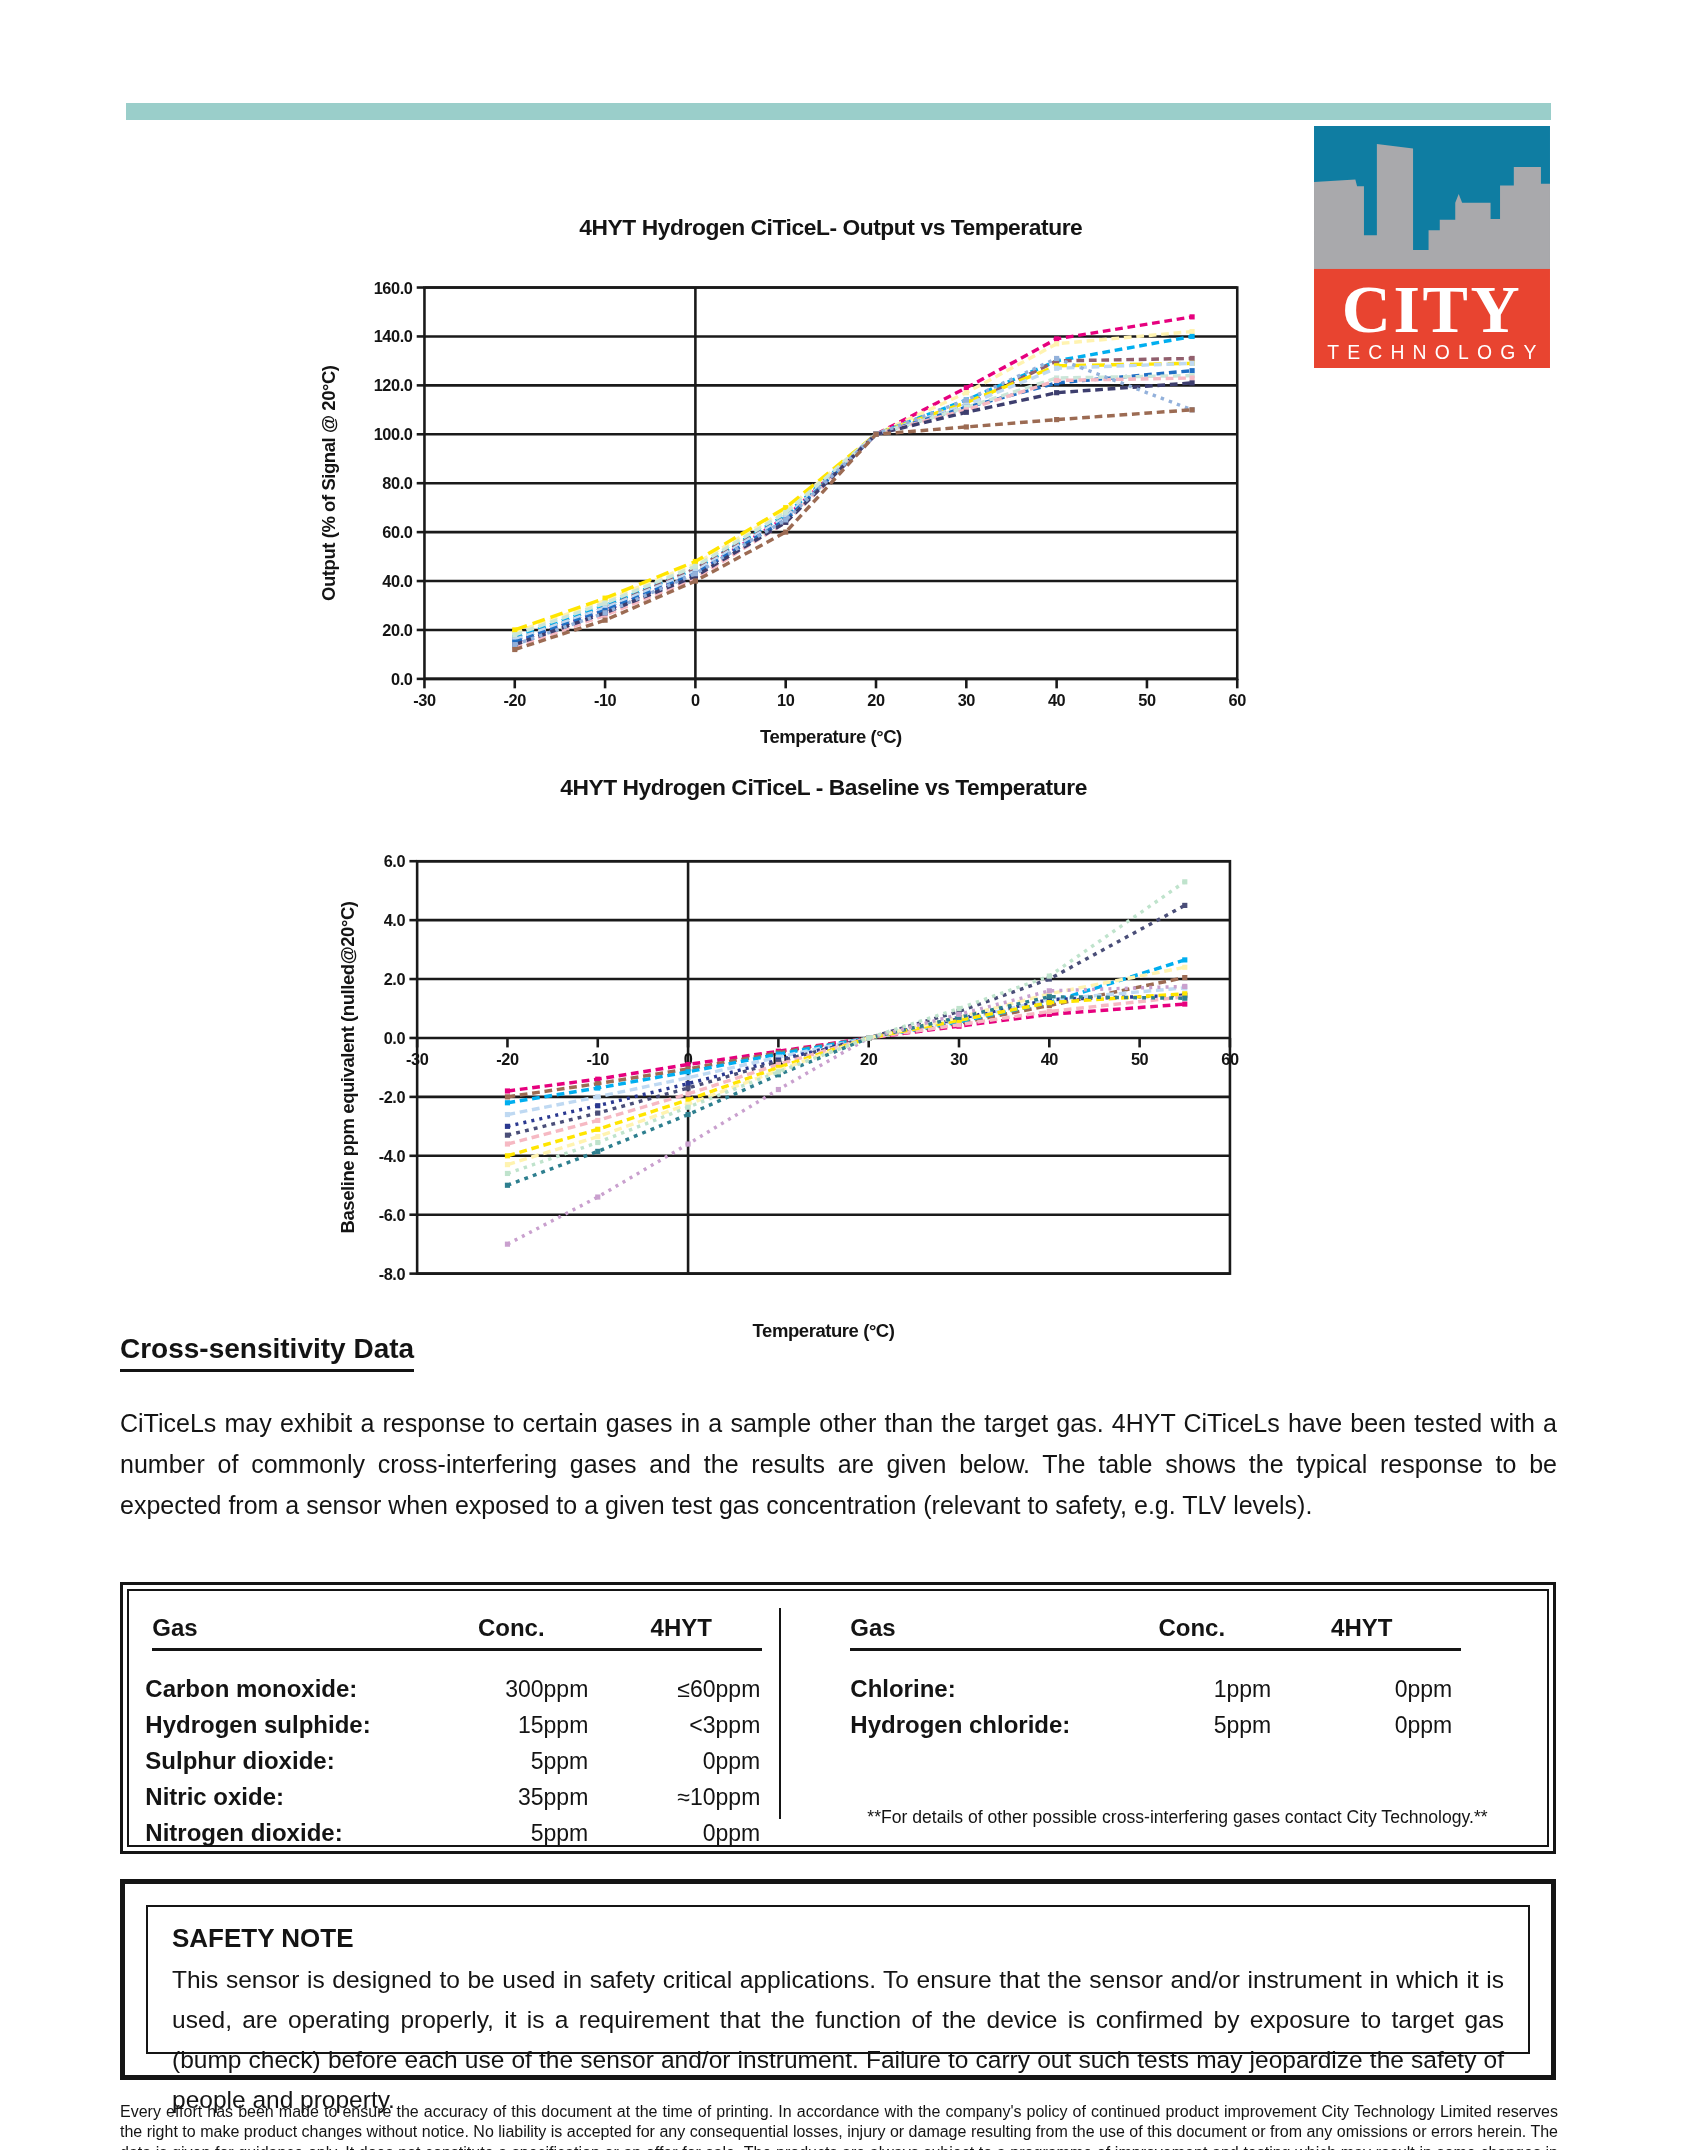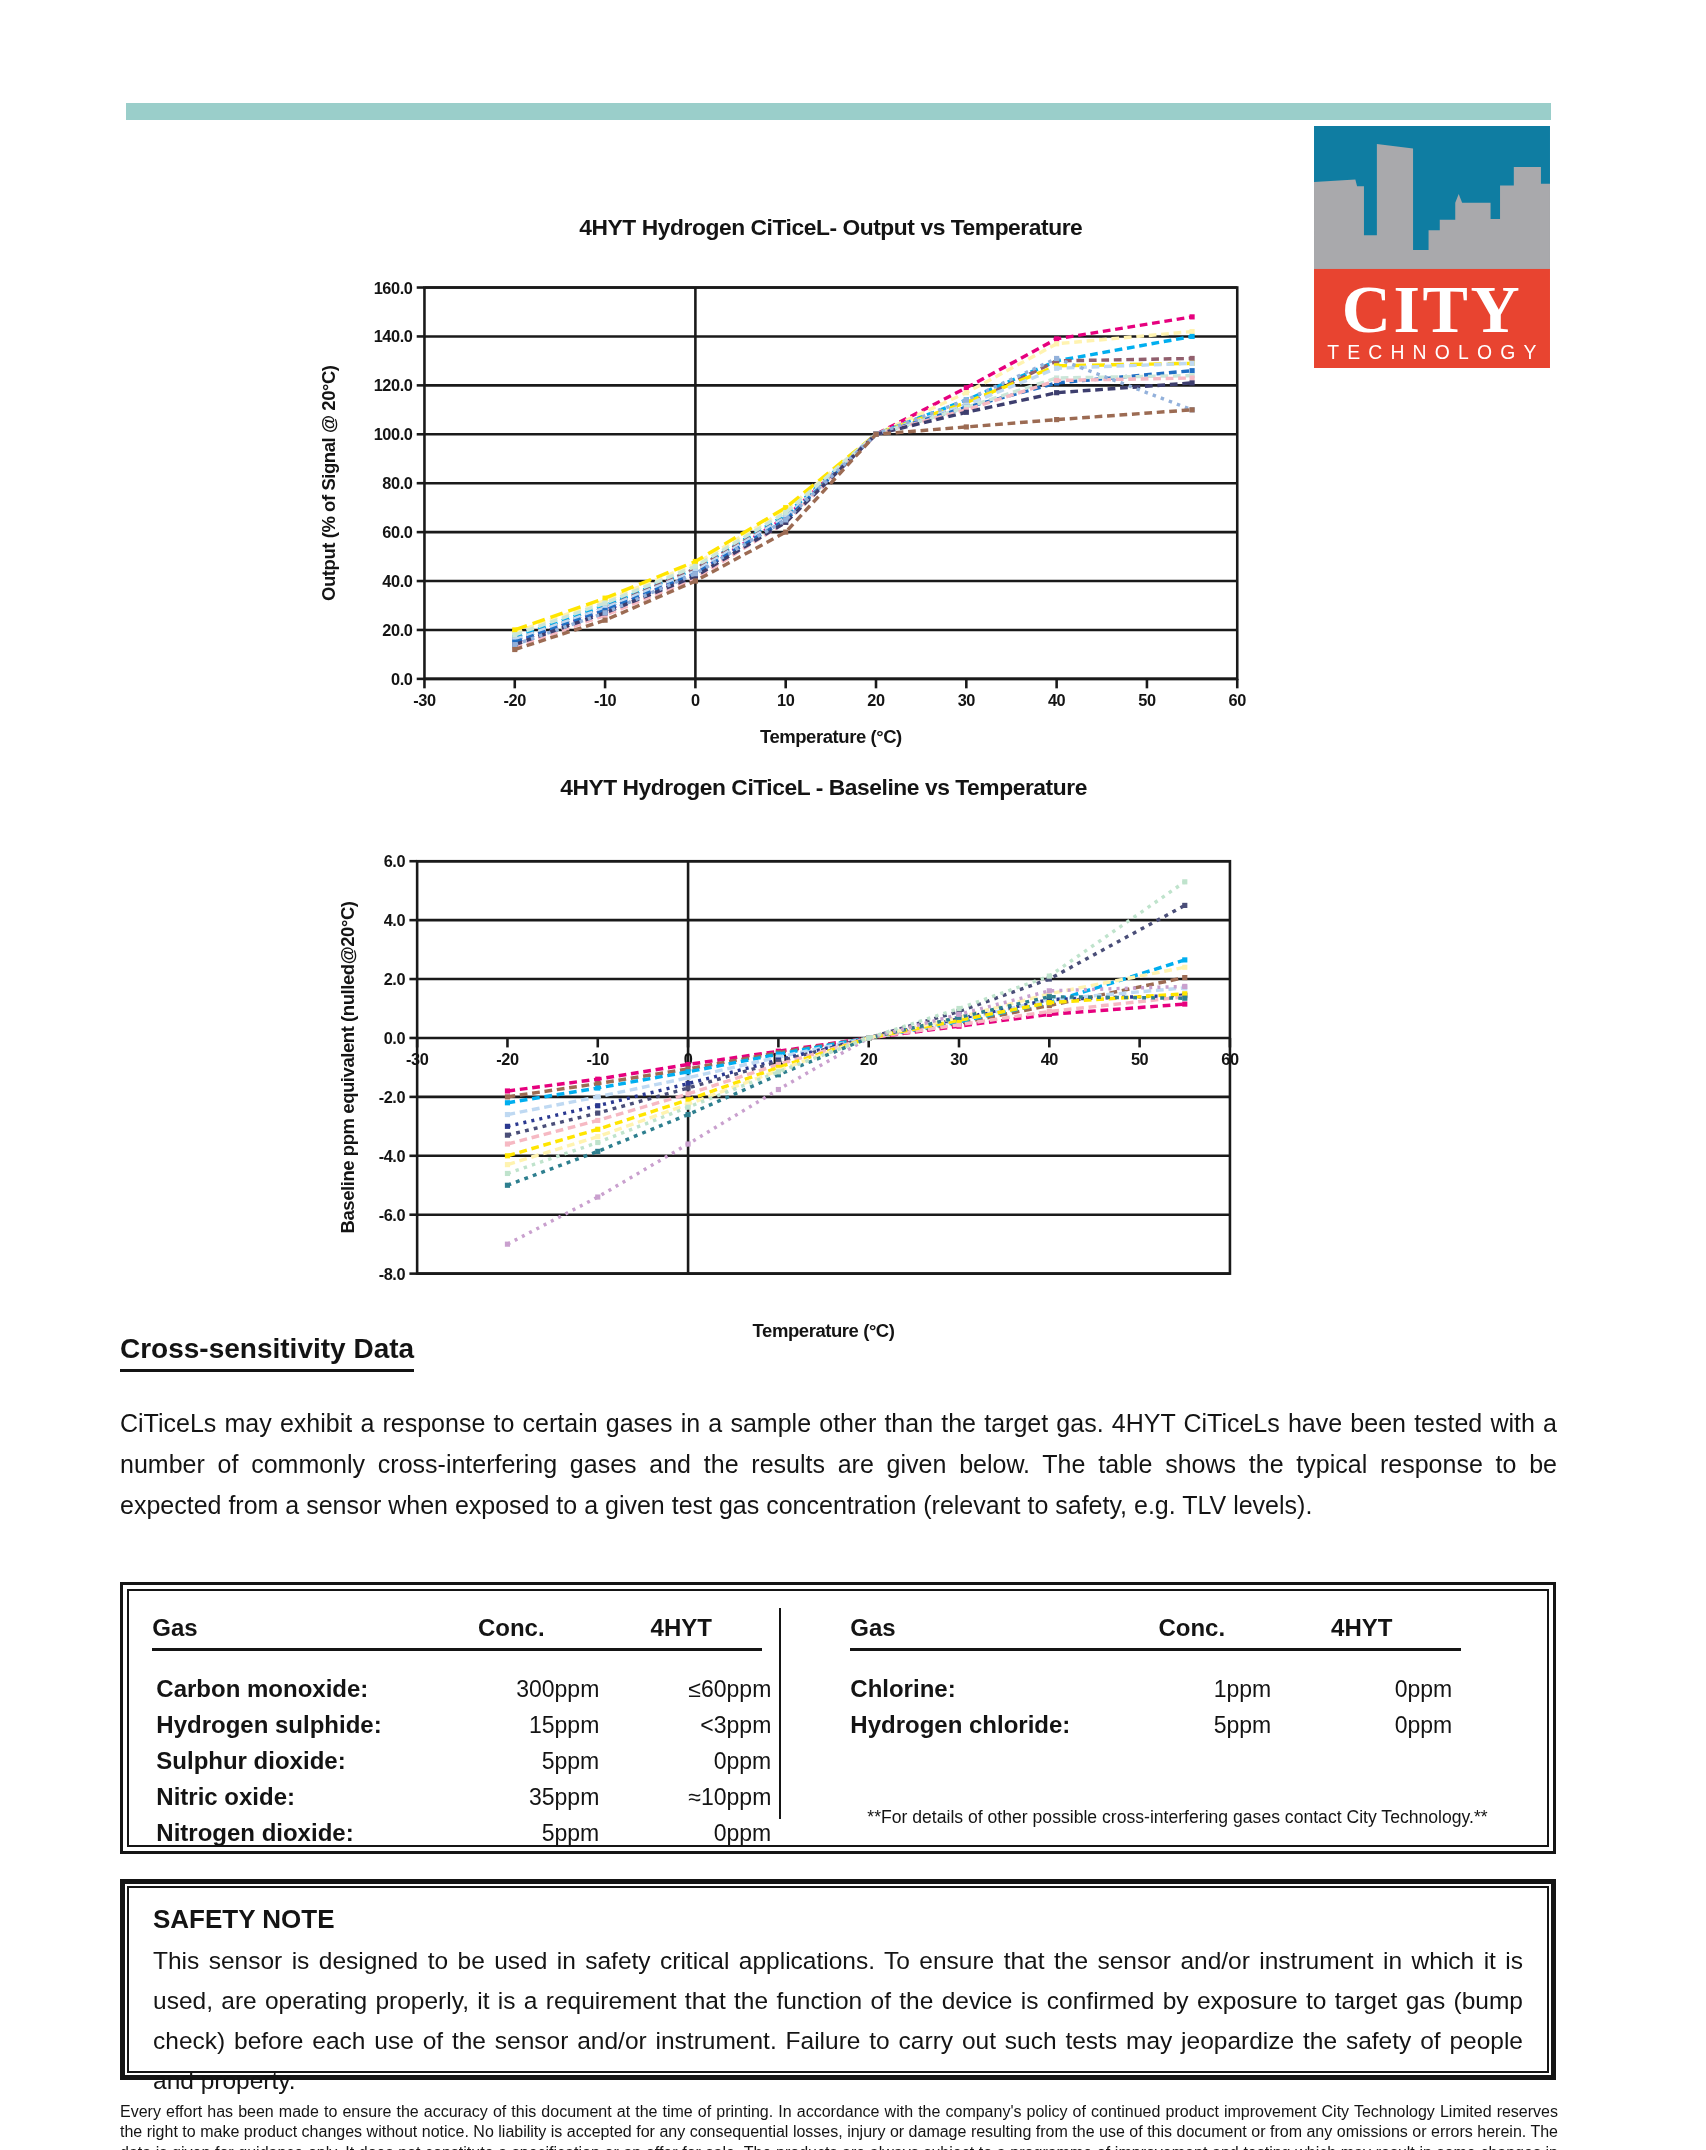"Carbon monoxide:" .xt-left .xt-rows { margin-left: 27px -> 16px }
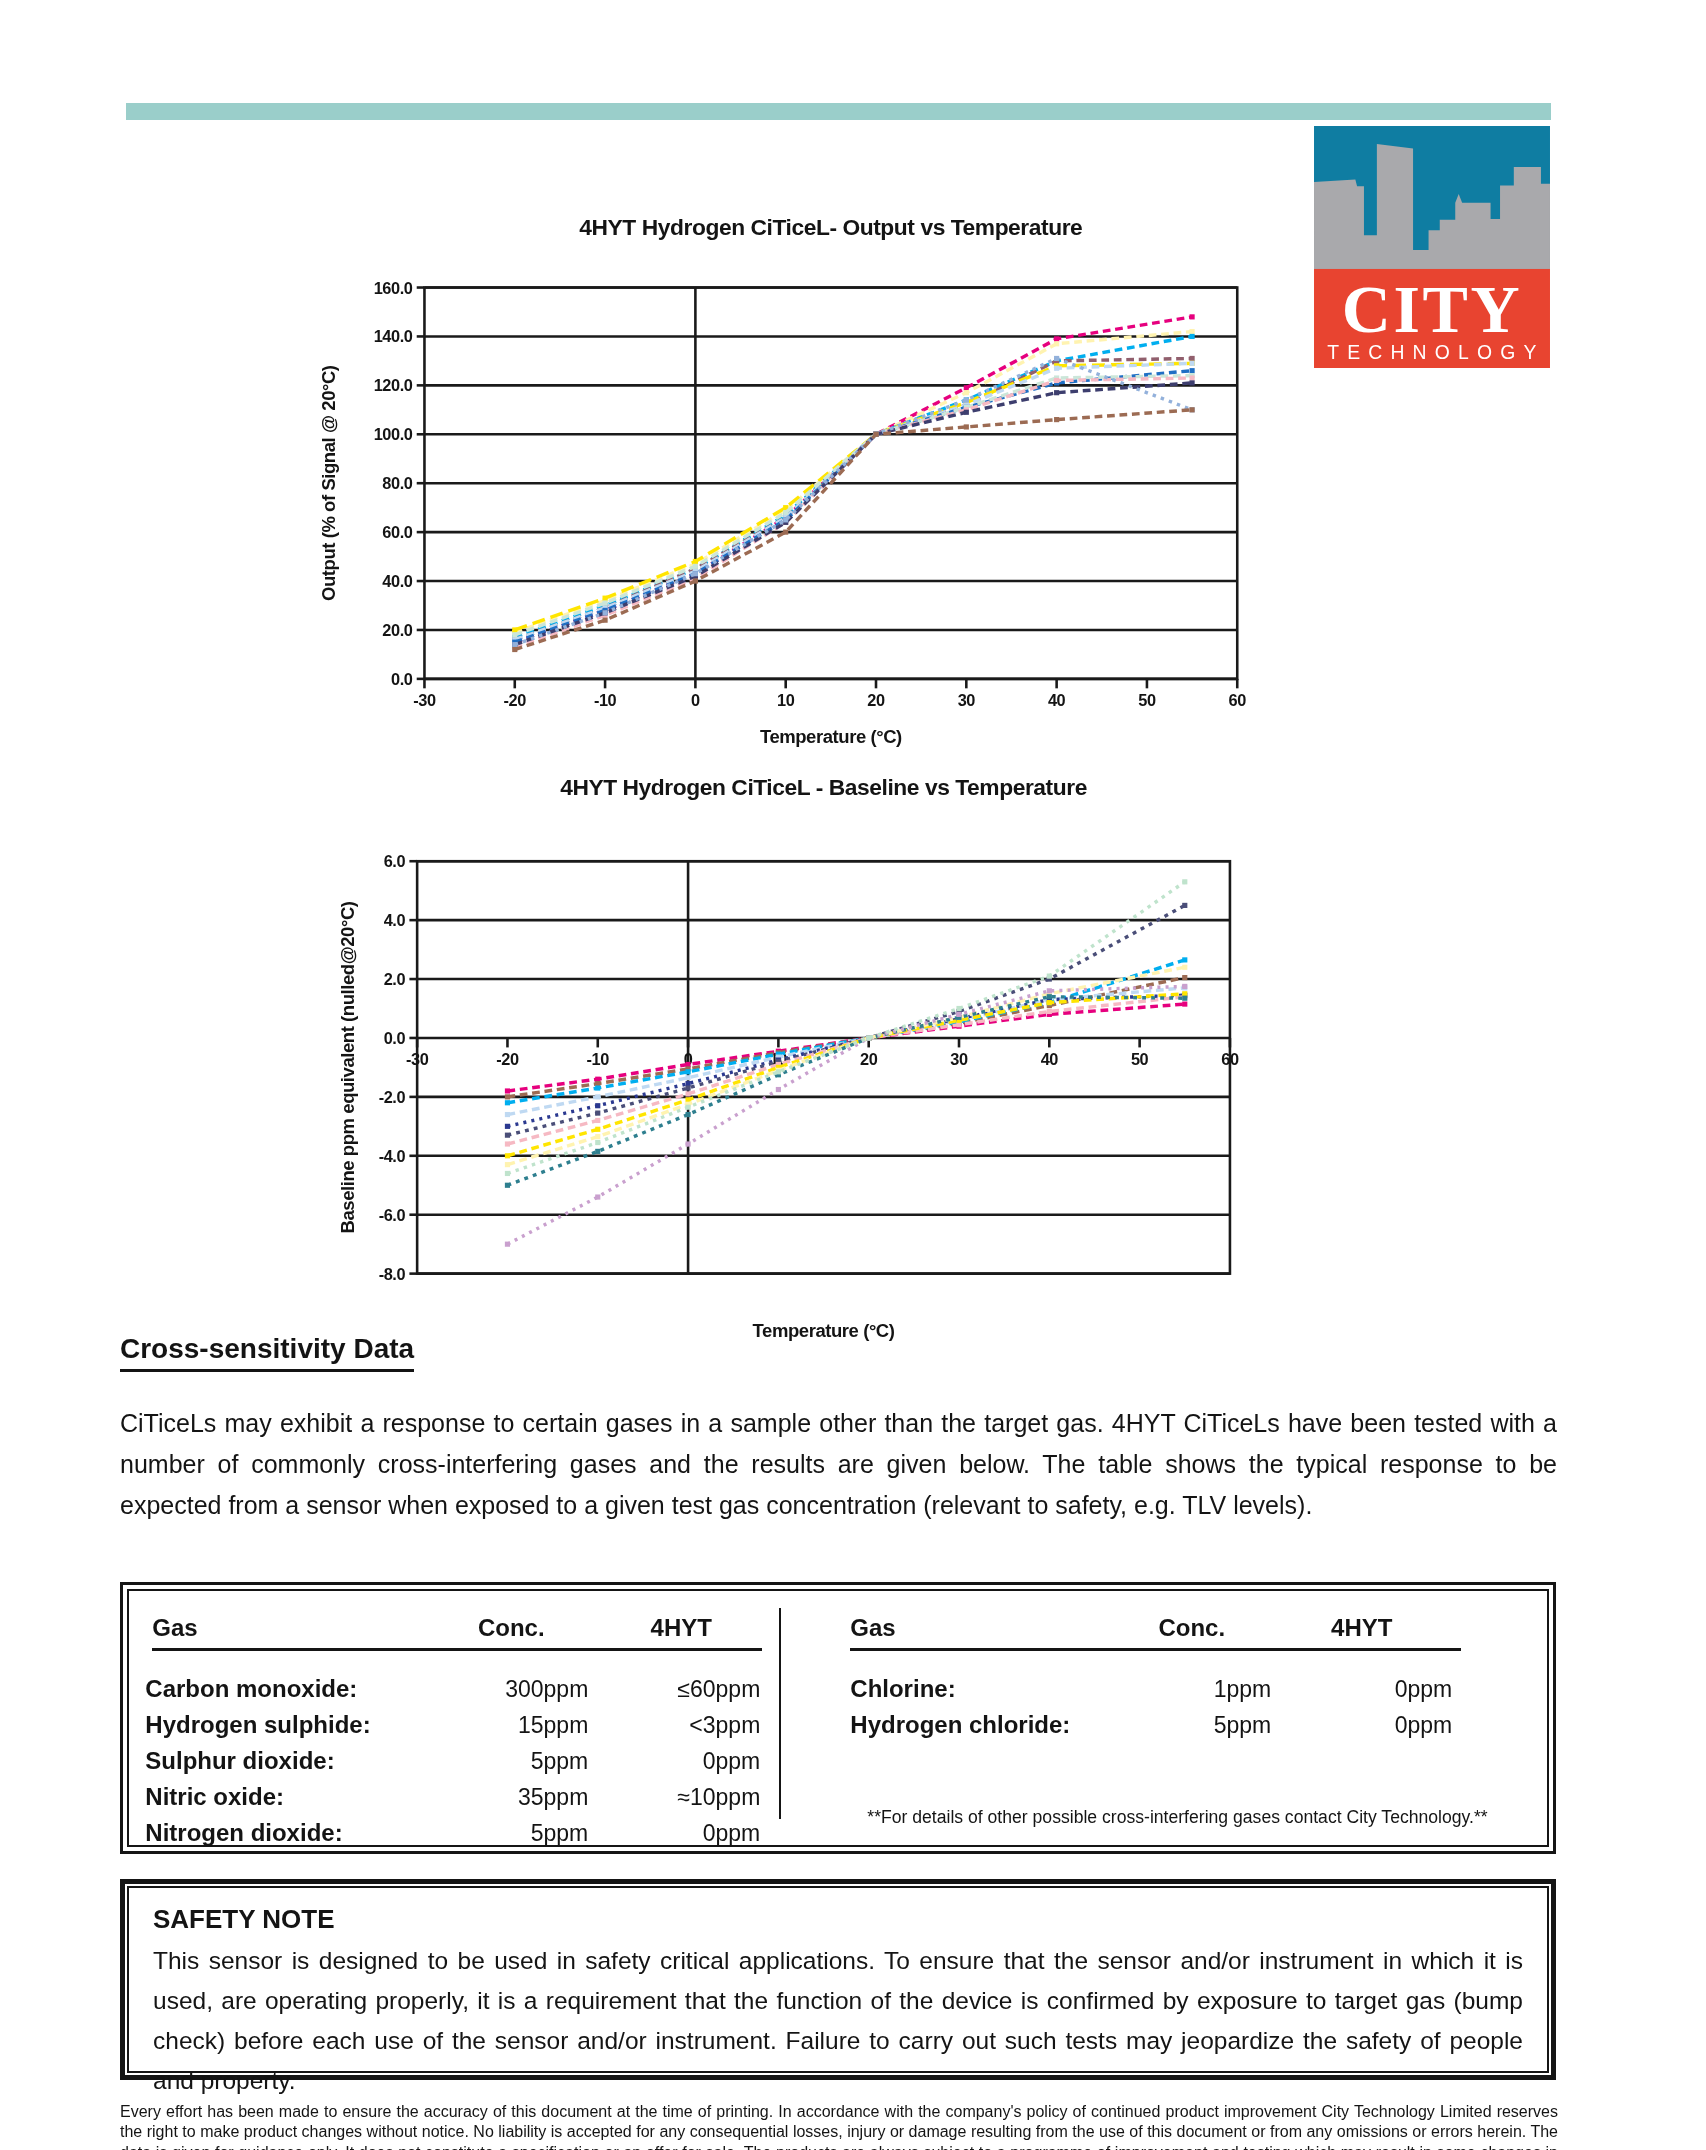"SAFETY NOTE" .safety { padding: 2px -> 21px }
